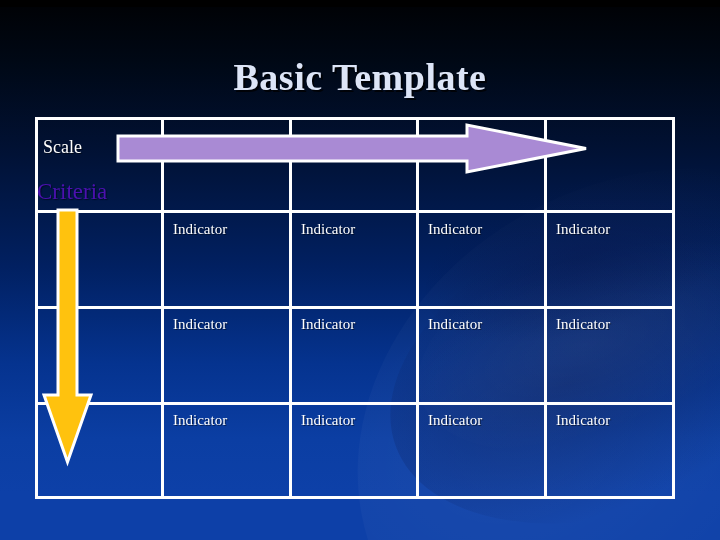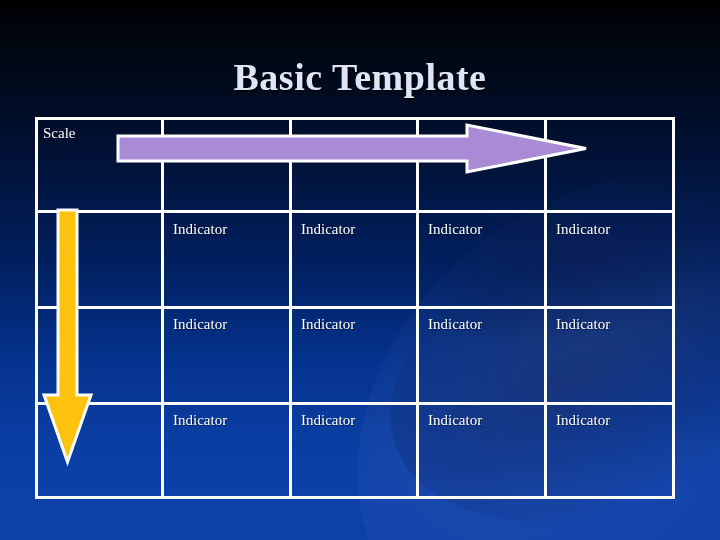"Scale" .label-scale { font-size: 15px -> 18px; top: 8px -> 20px }
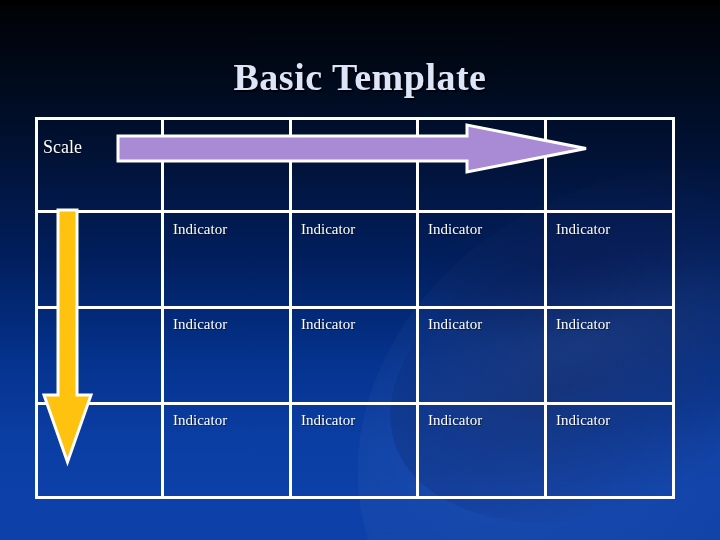"Criteria" div.label-criteria { html: none -> <div>Criteria</div> }
